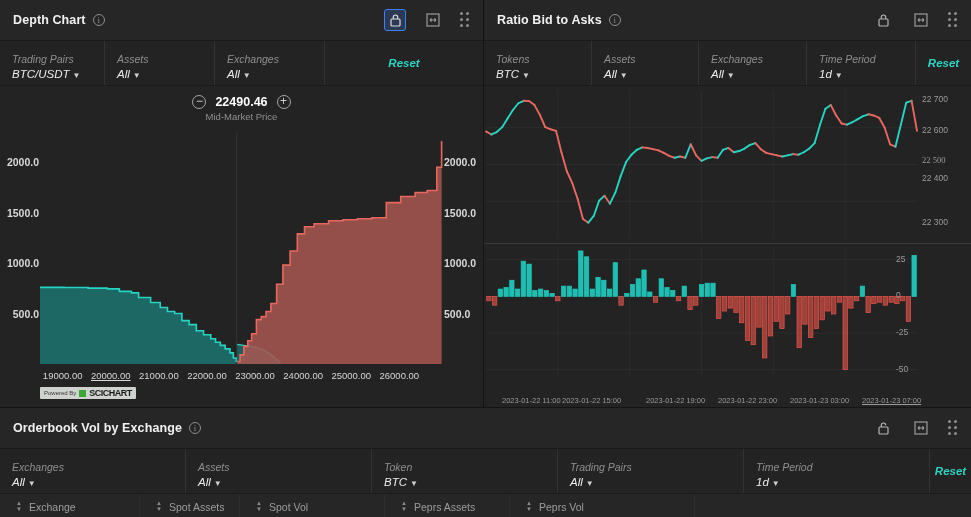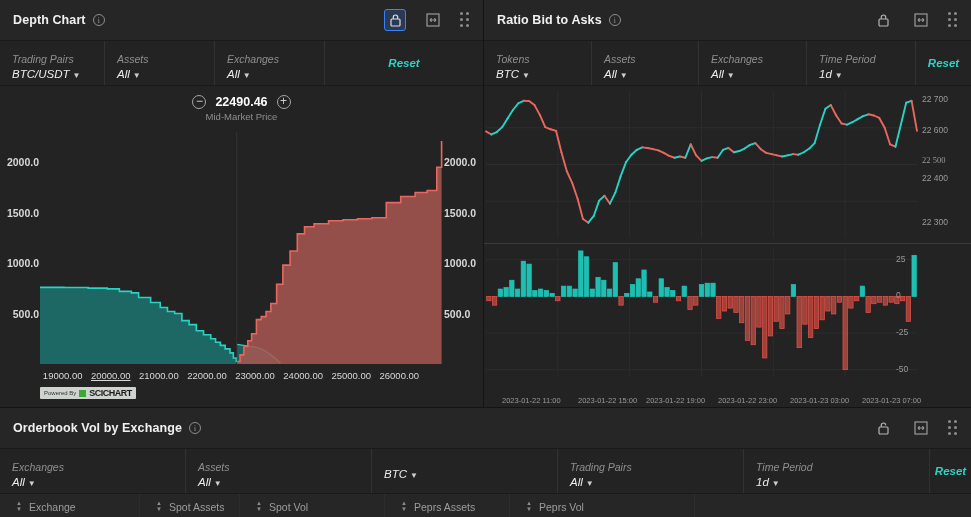"2023-01-22 15:00" div.xtick-ratio { left: 94px -> 78px }
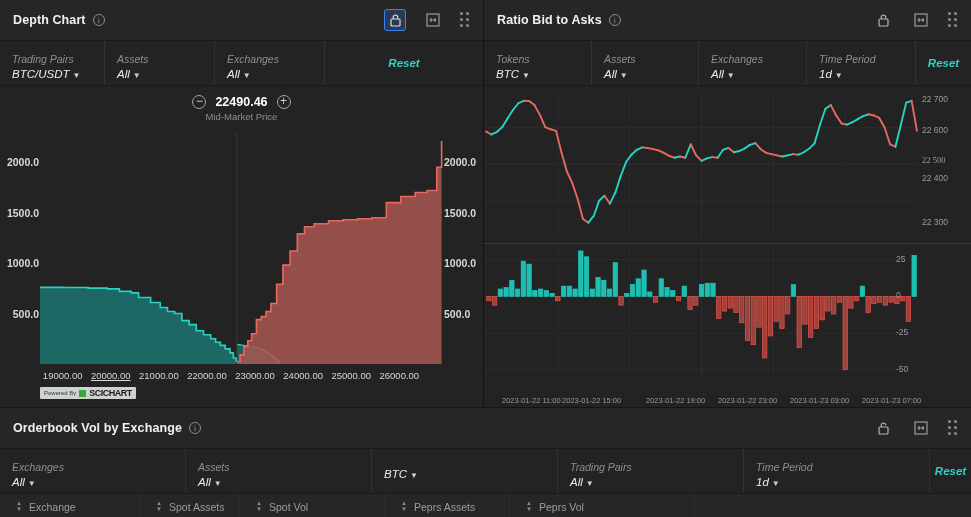"2023-01-23 07:00" div.xtick-ratio { text-decoration: none -> underline }
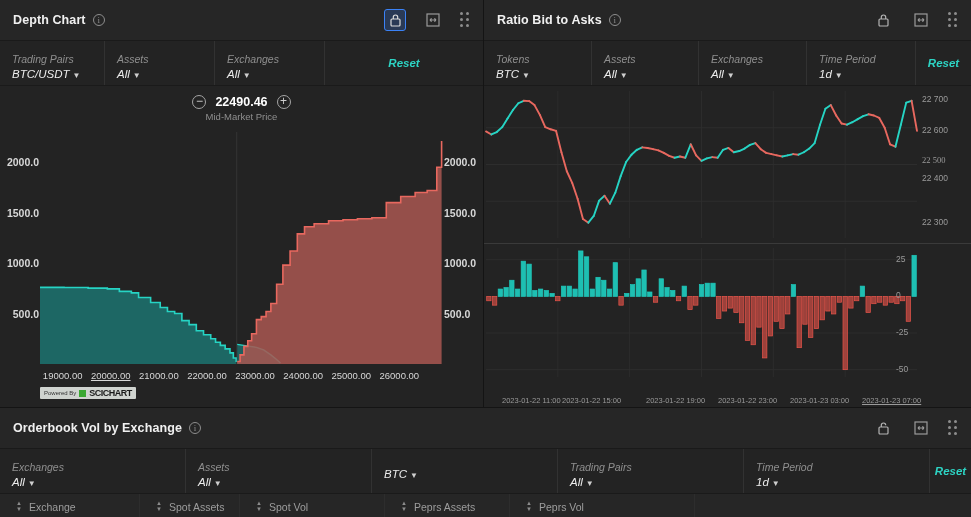"Token" span.filter-label { html: none -> <span>Token</span> }
